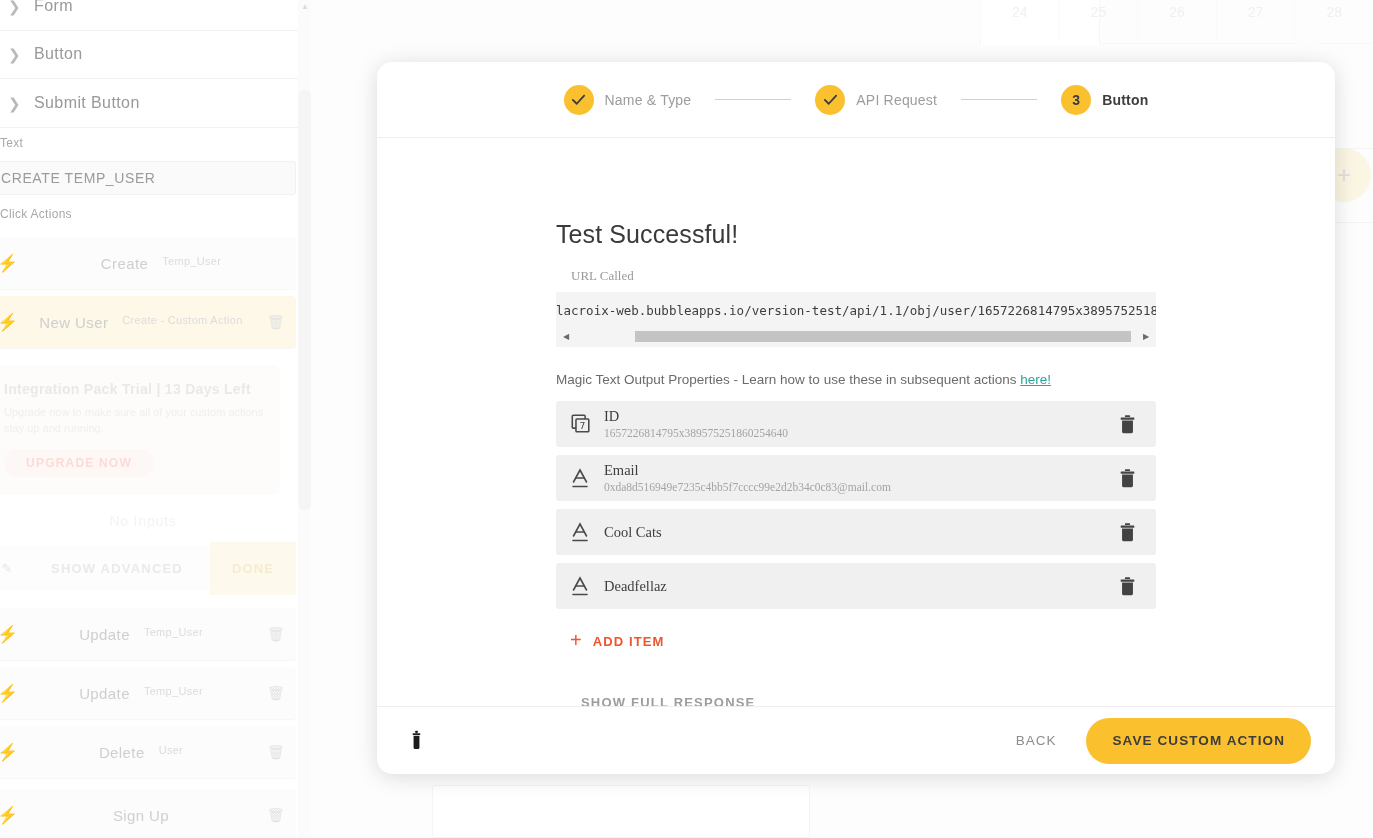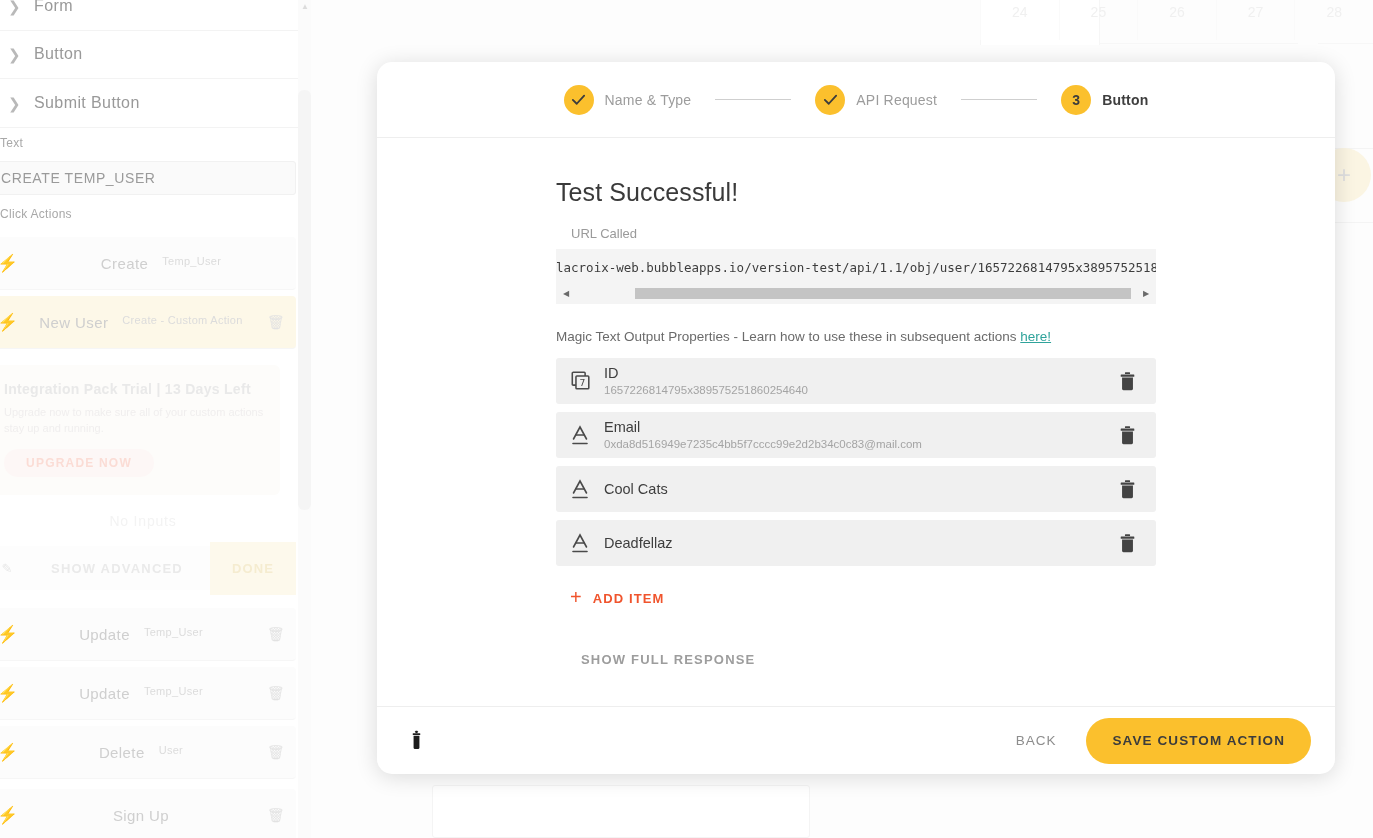"Test Successful!" .title { margin-top: none -> 42px }
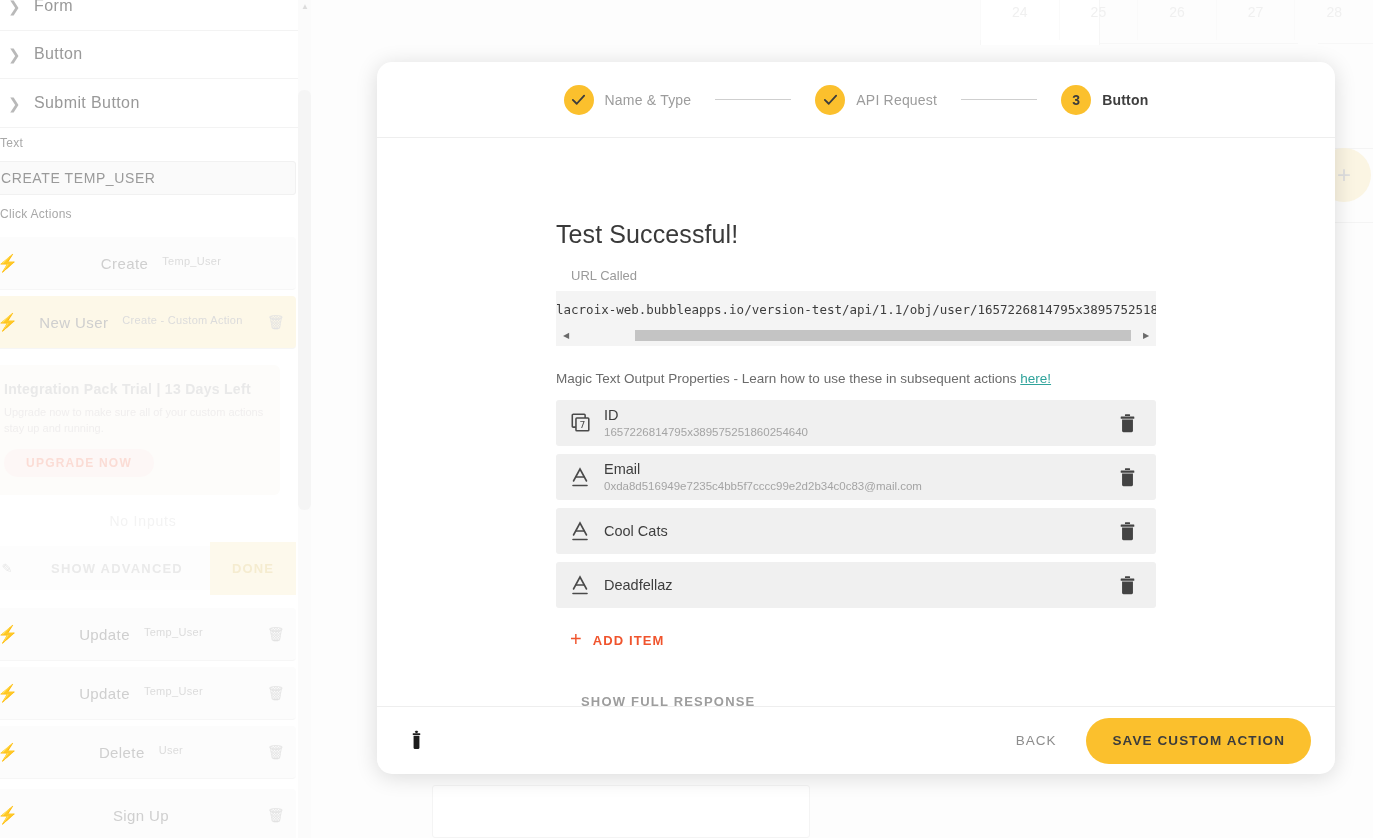"URL Called" .url-label { font-family: none -> Liberation Serif, serif }
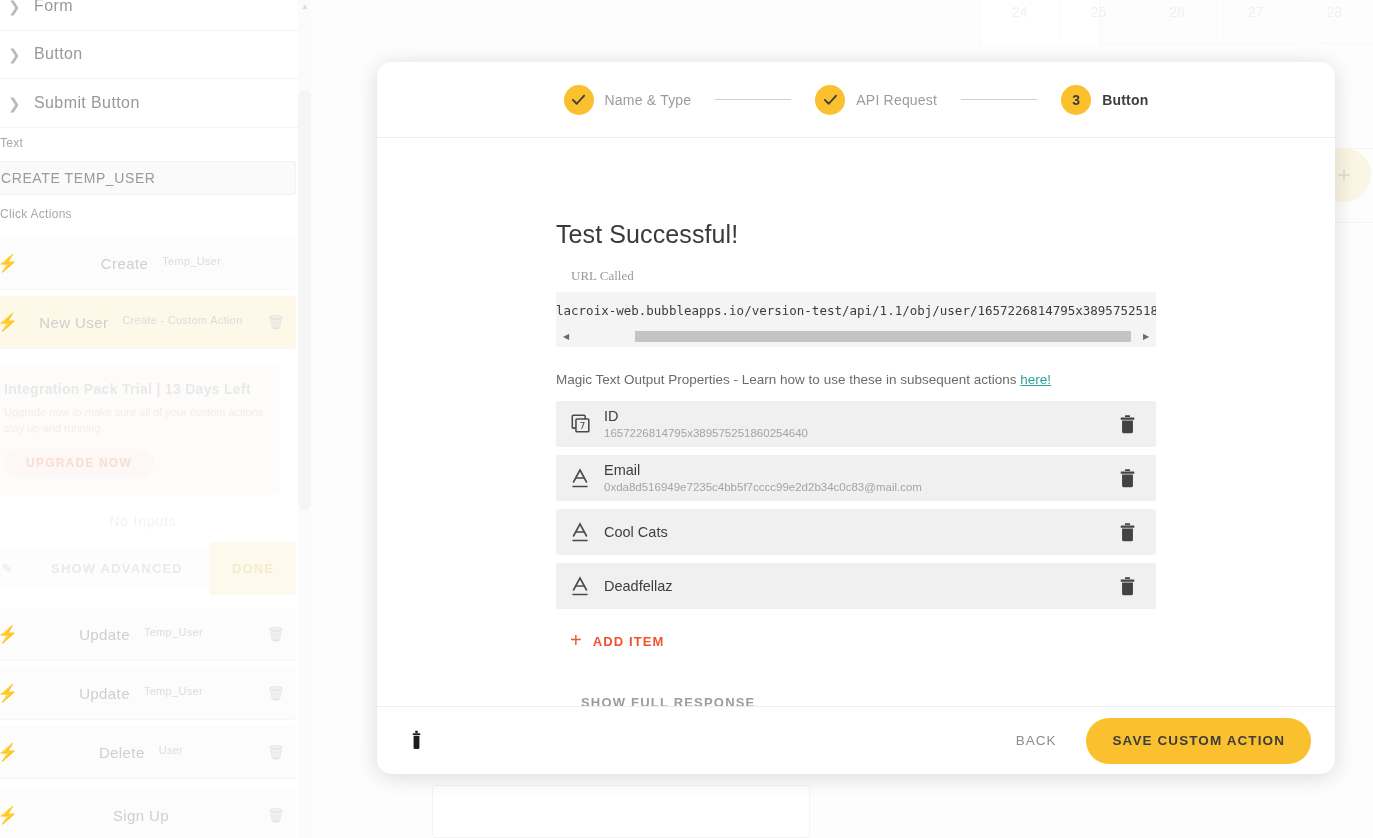"ID" .prop-texts { font-family: none -> Liberation Serif, serif }
